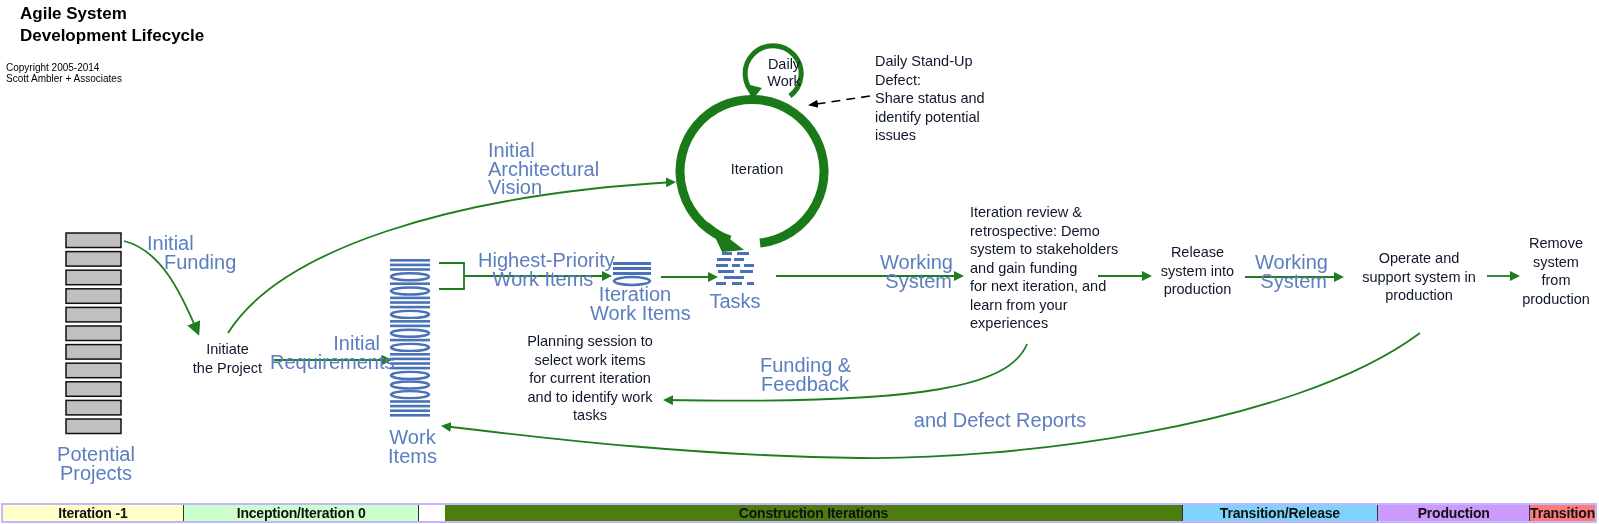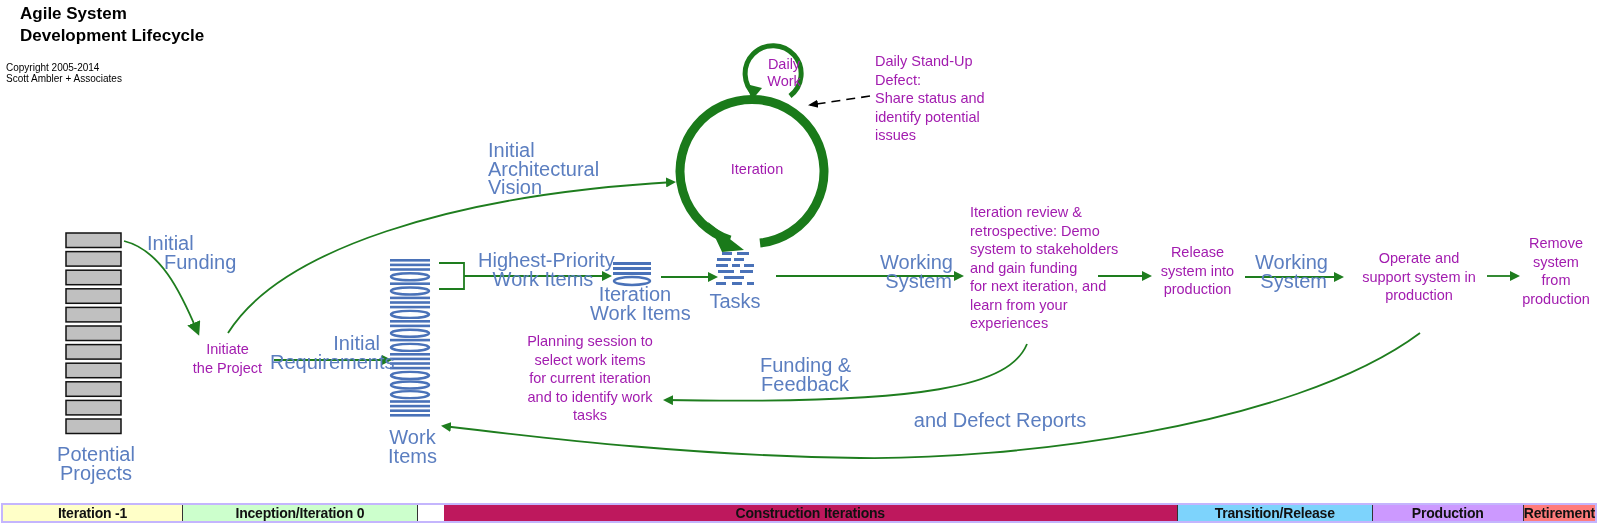"Daily" .lbl-black { color: #a21caf -> #0f172a }
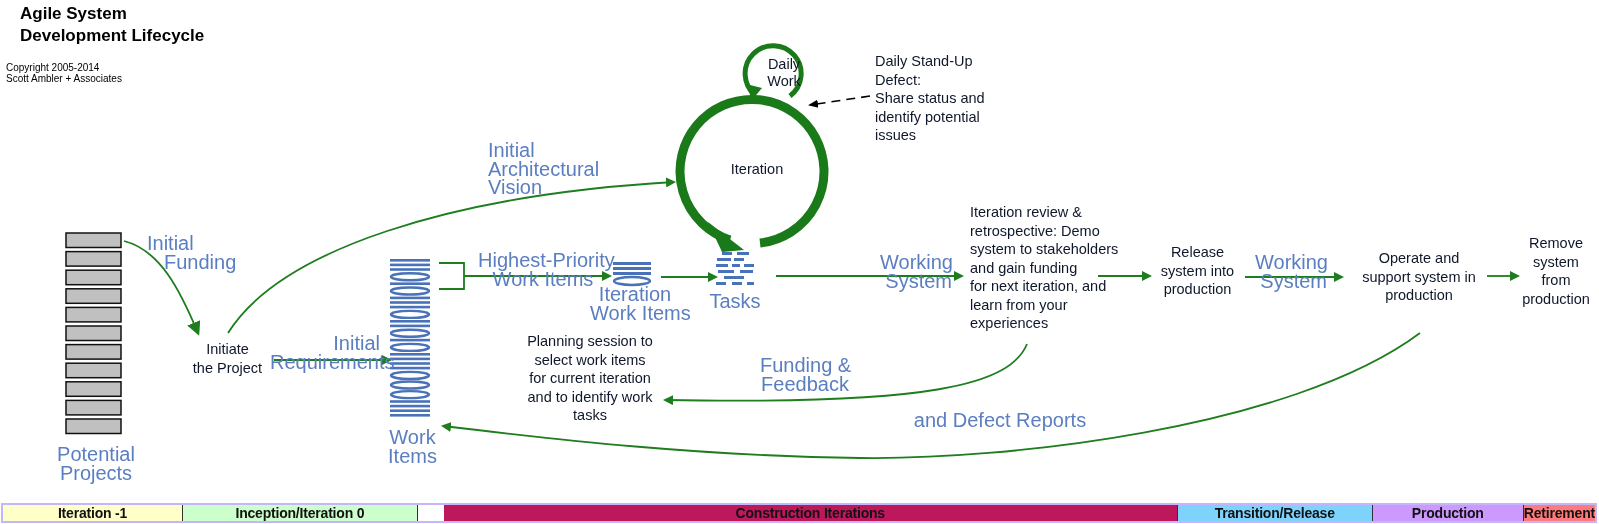"Construction Iterations" div.phase { background: #be185d -> #4d7c0f }
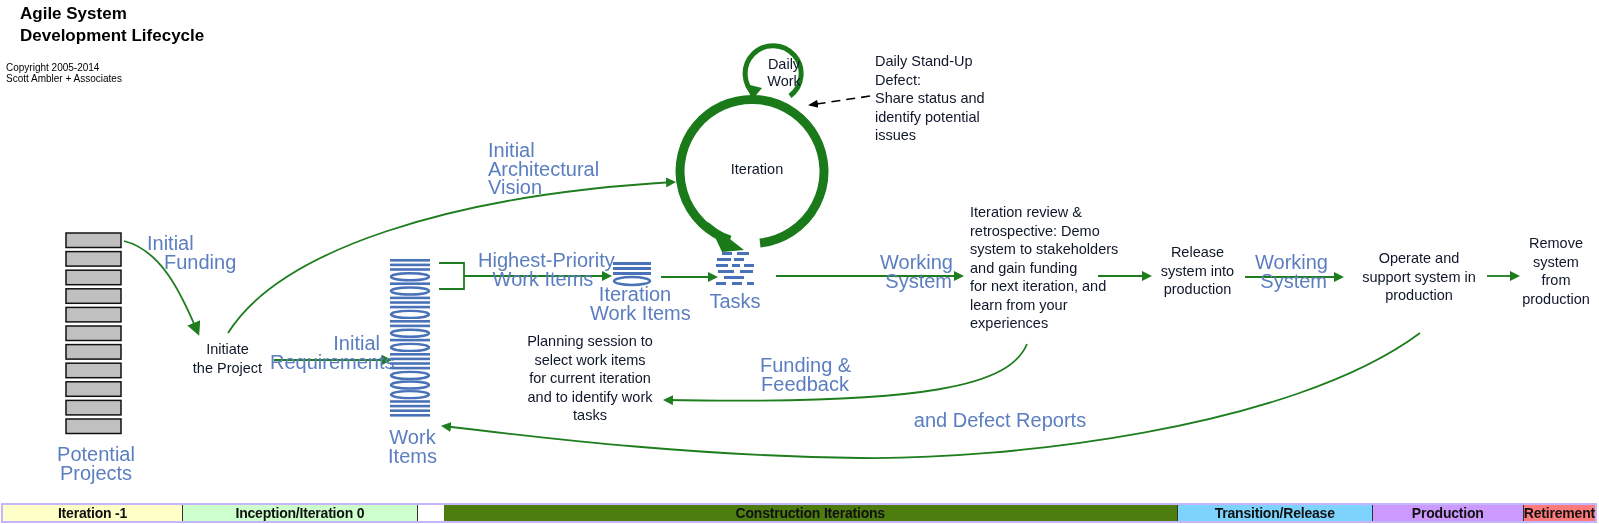"Retirement" div.phase { text: Retirement -> Transition }
